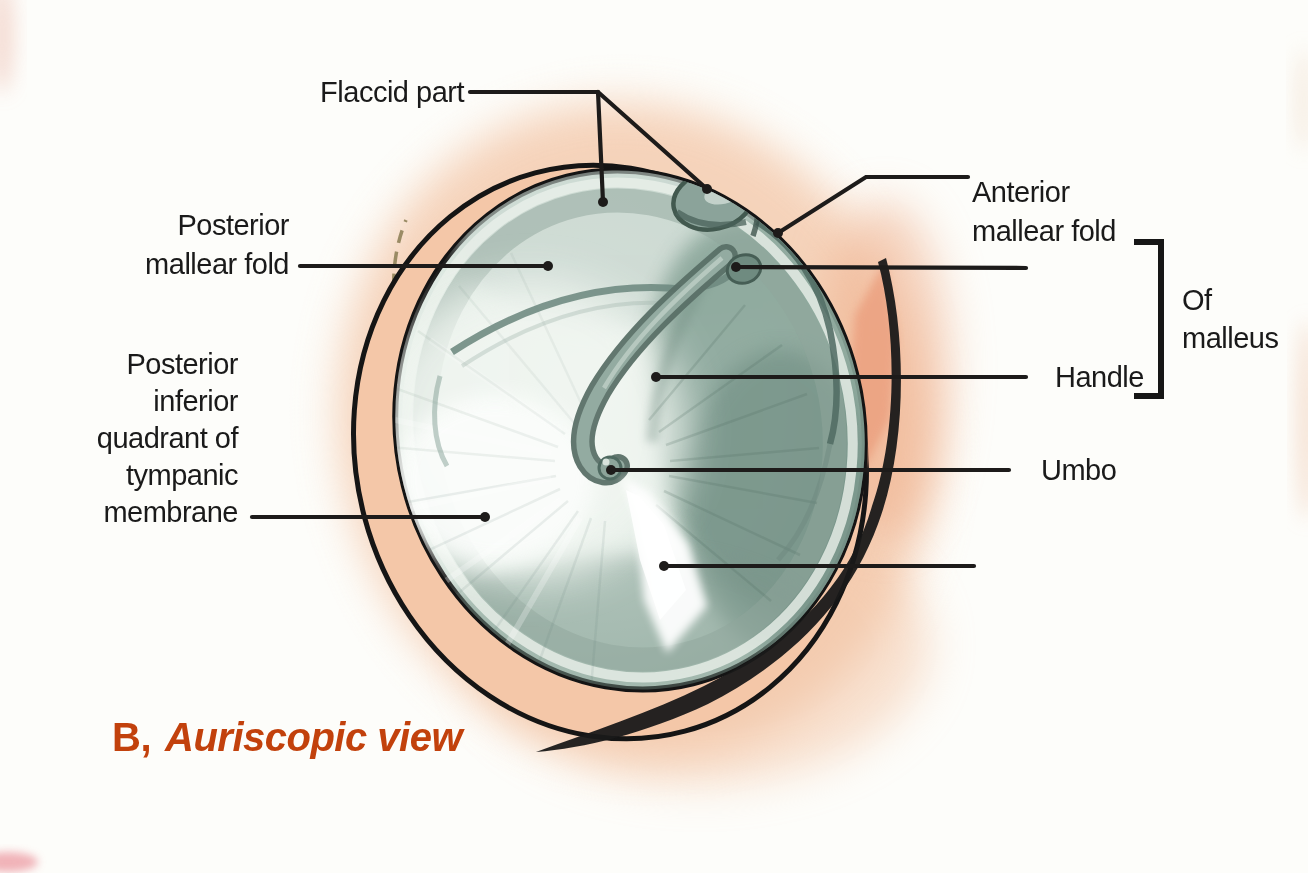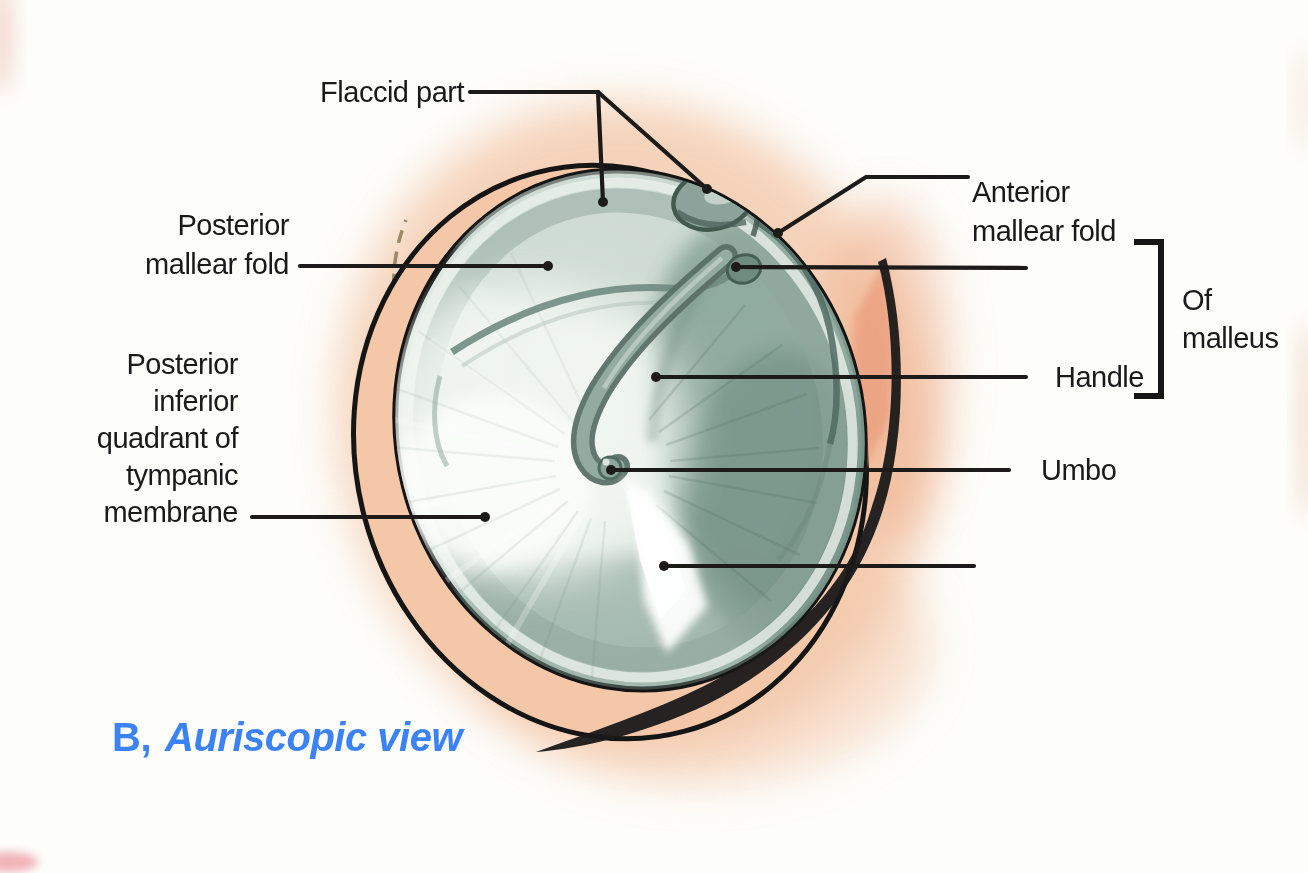"B, Auriscopic view" .caption { color: #3b82f6 -> #c2410c }
